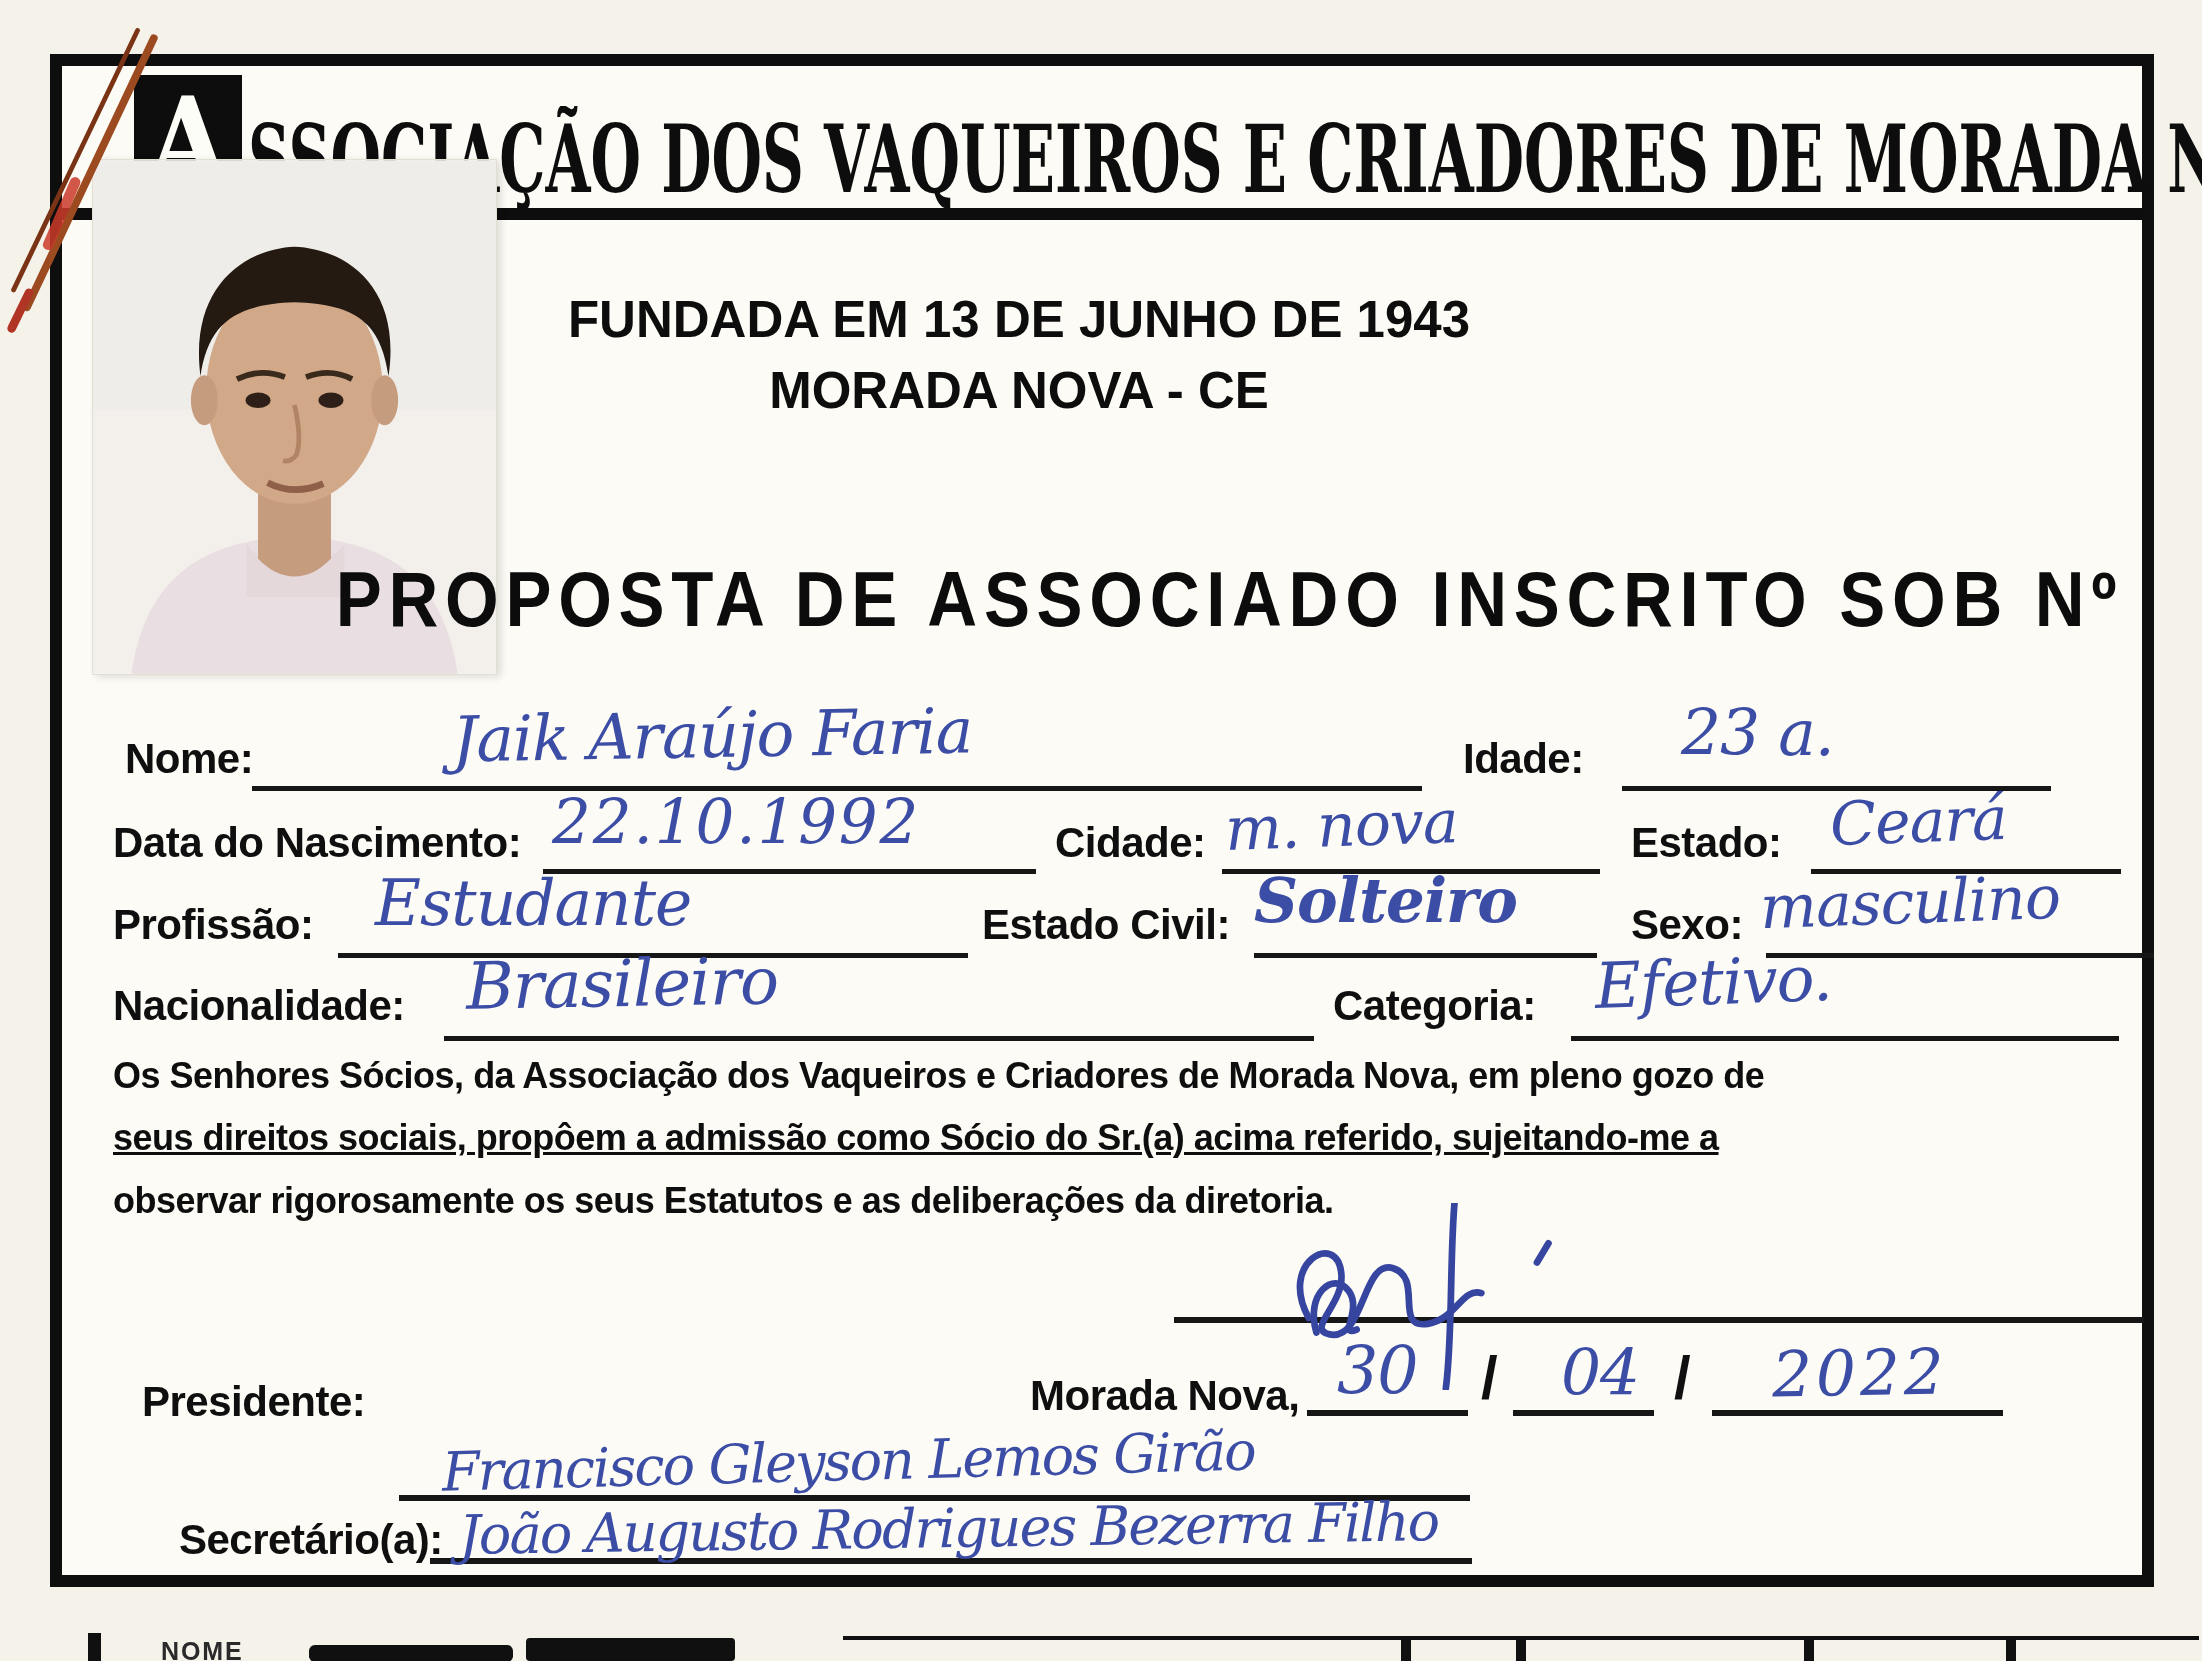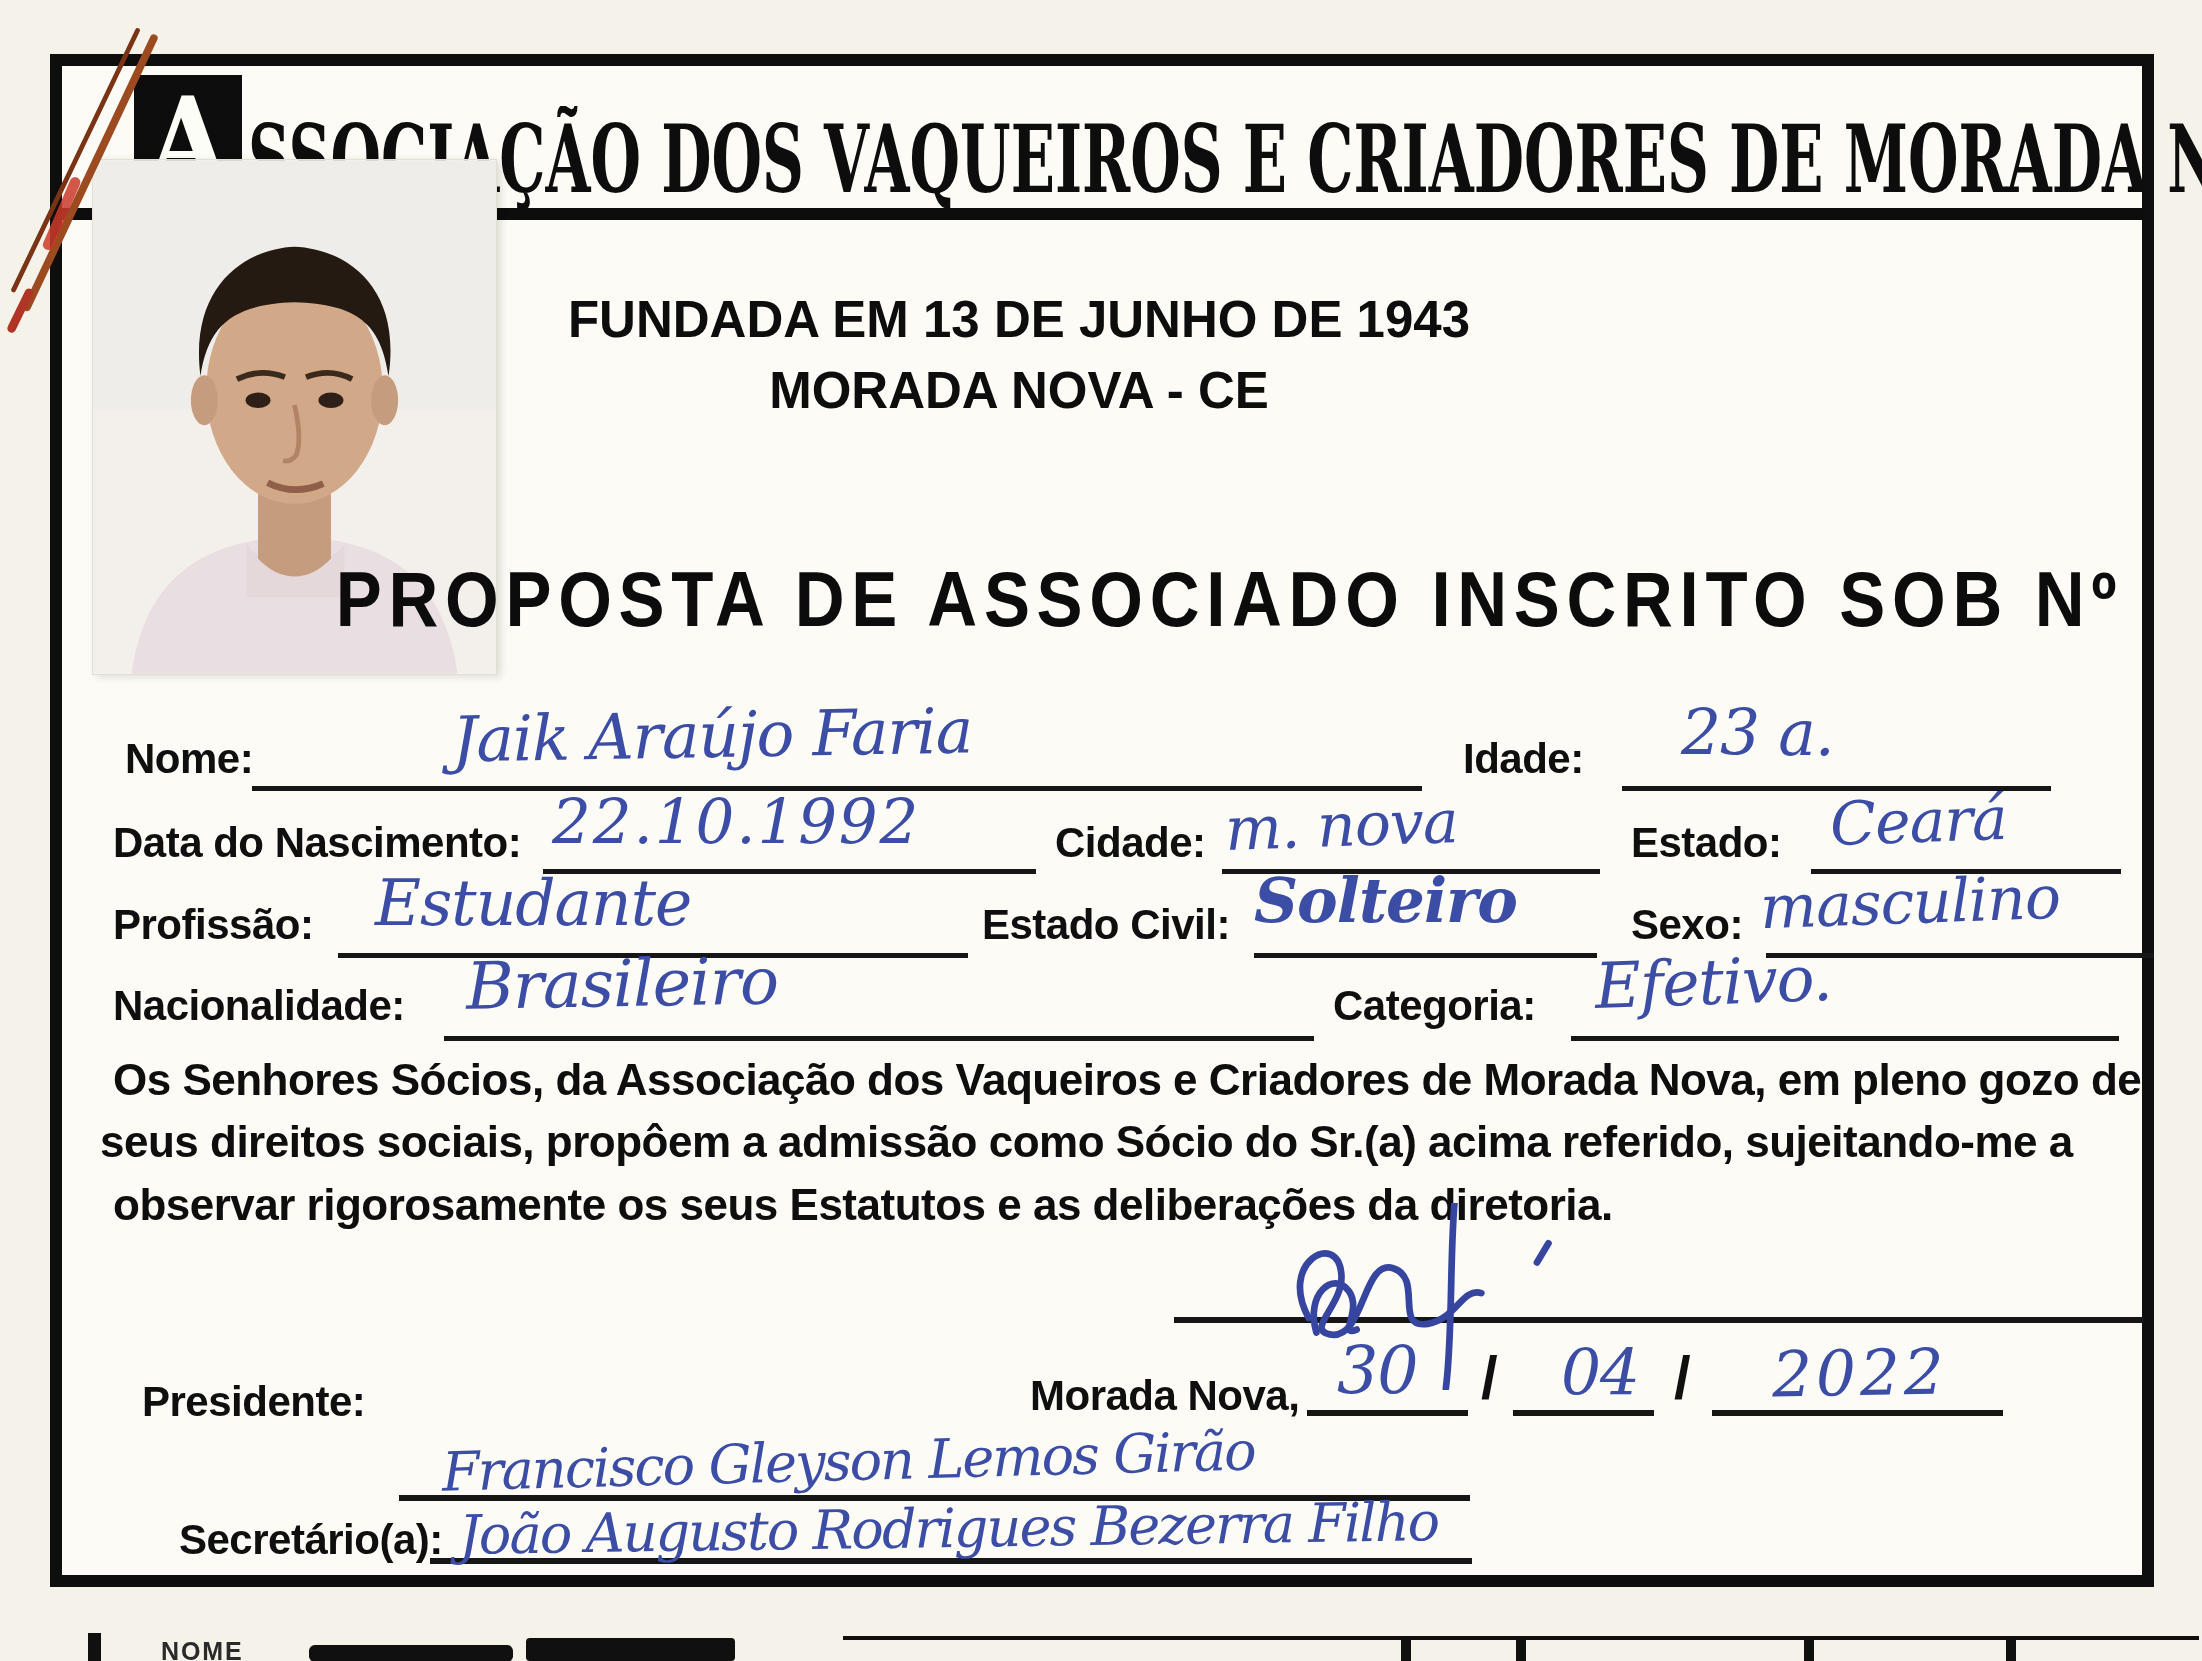"Os Senhores Sócios, da Associação" .pline { font-size: 44px -> 36px }
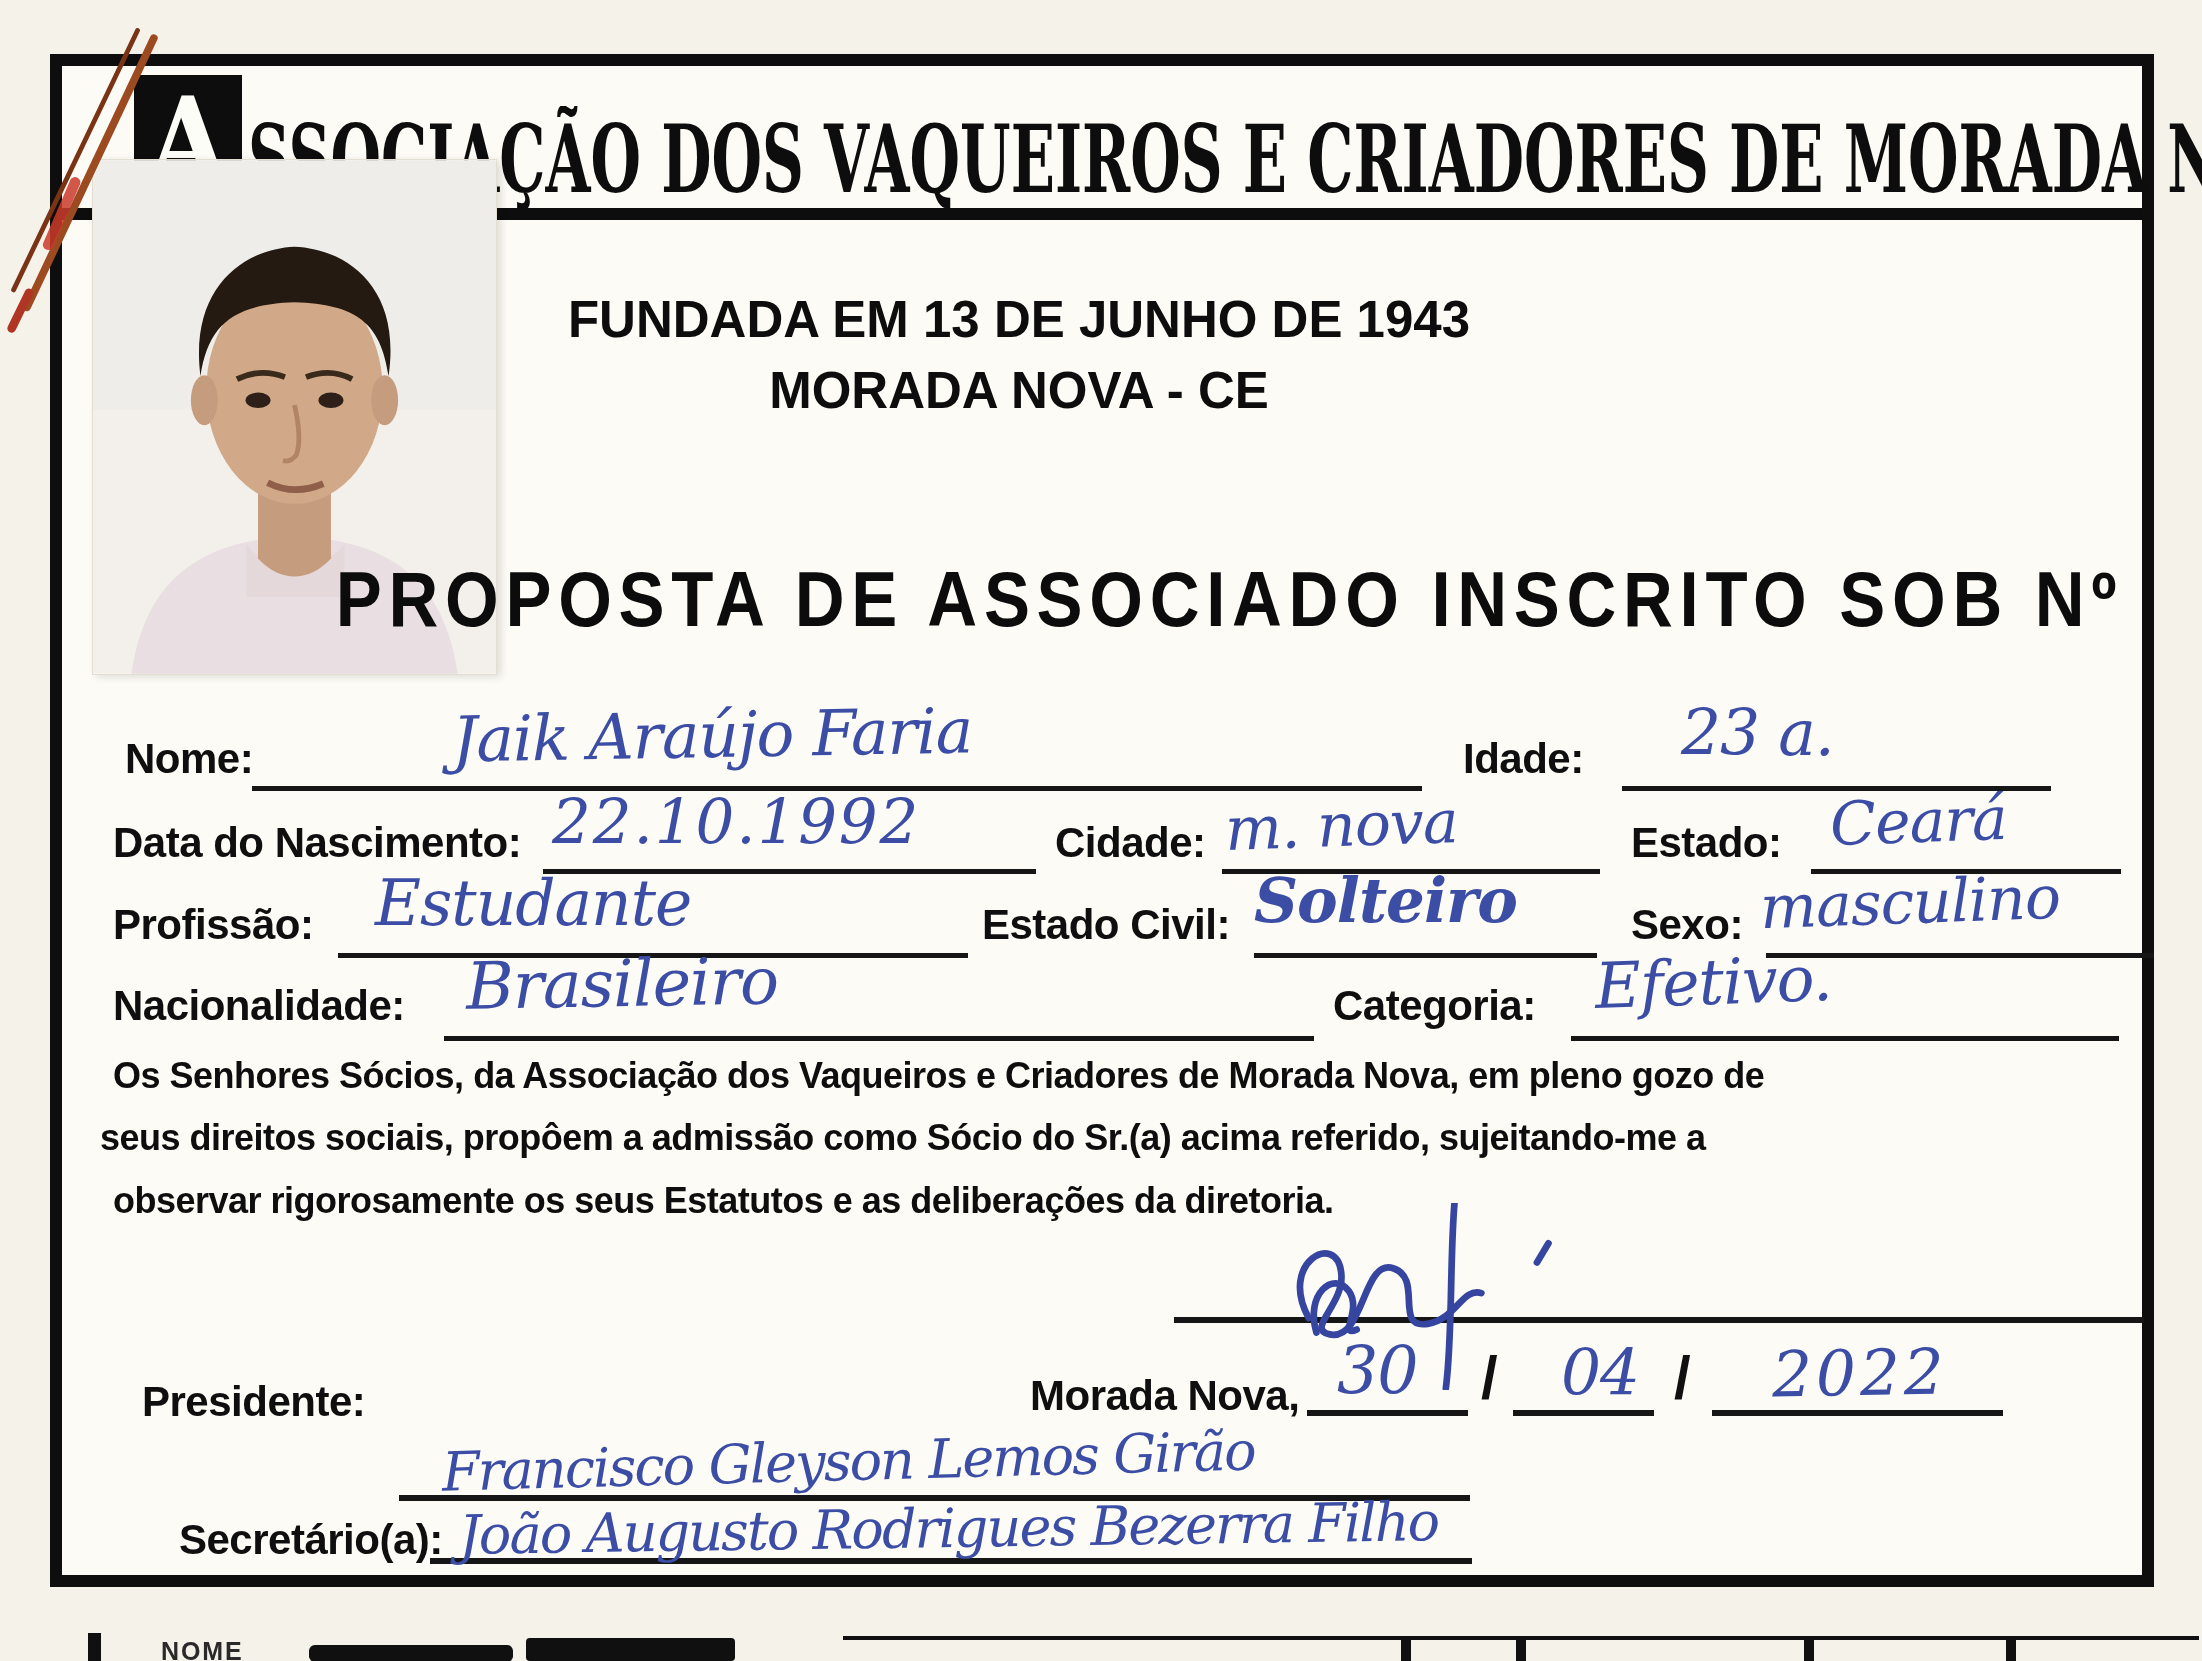"seus direitos sociais, propôem a" div.pline { left: 100px -> 113px; text-decoration: none -> underline }
